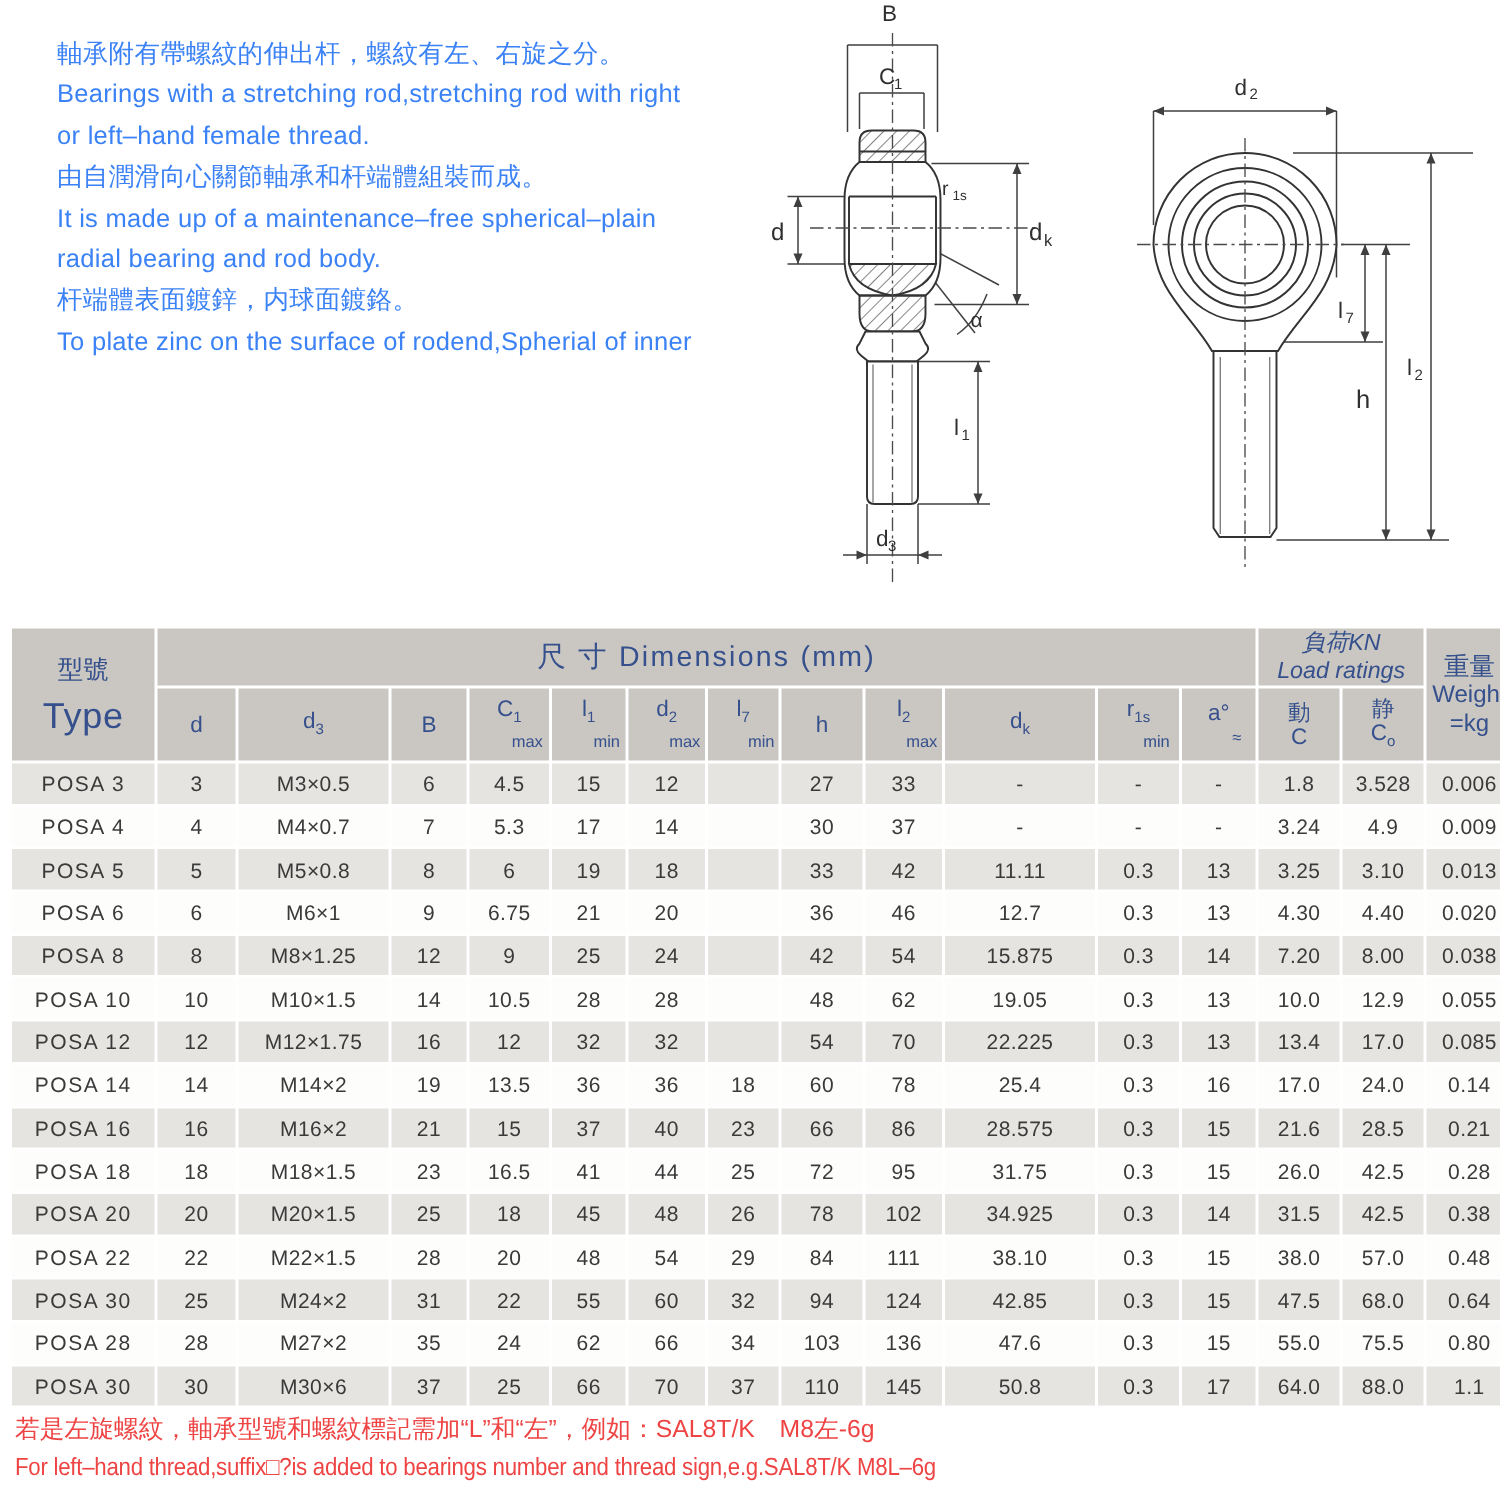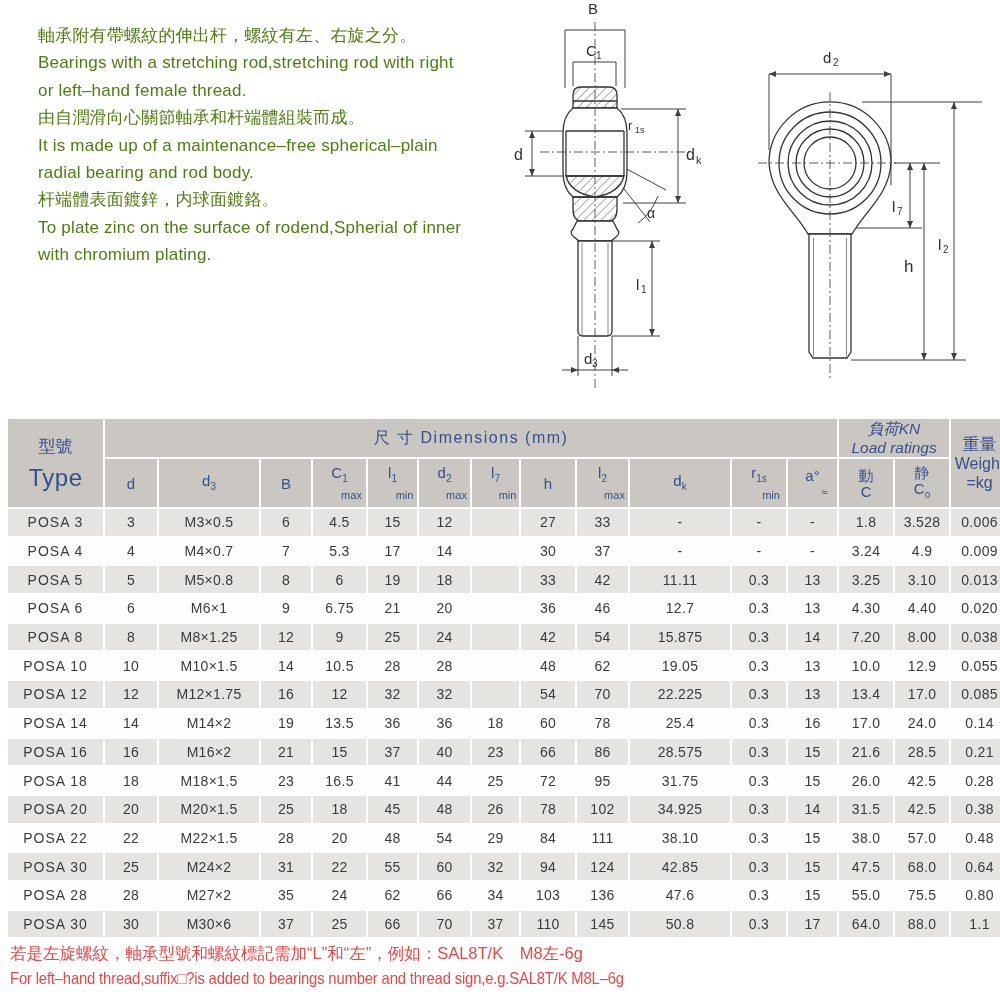"軸承附有帶螺紋的伸出杆，螺紋有左、右旋之分。" .intro { color: #4d7c0f -> #3b82f6 }
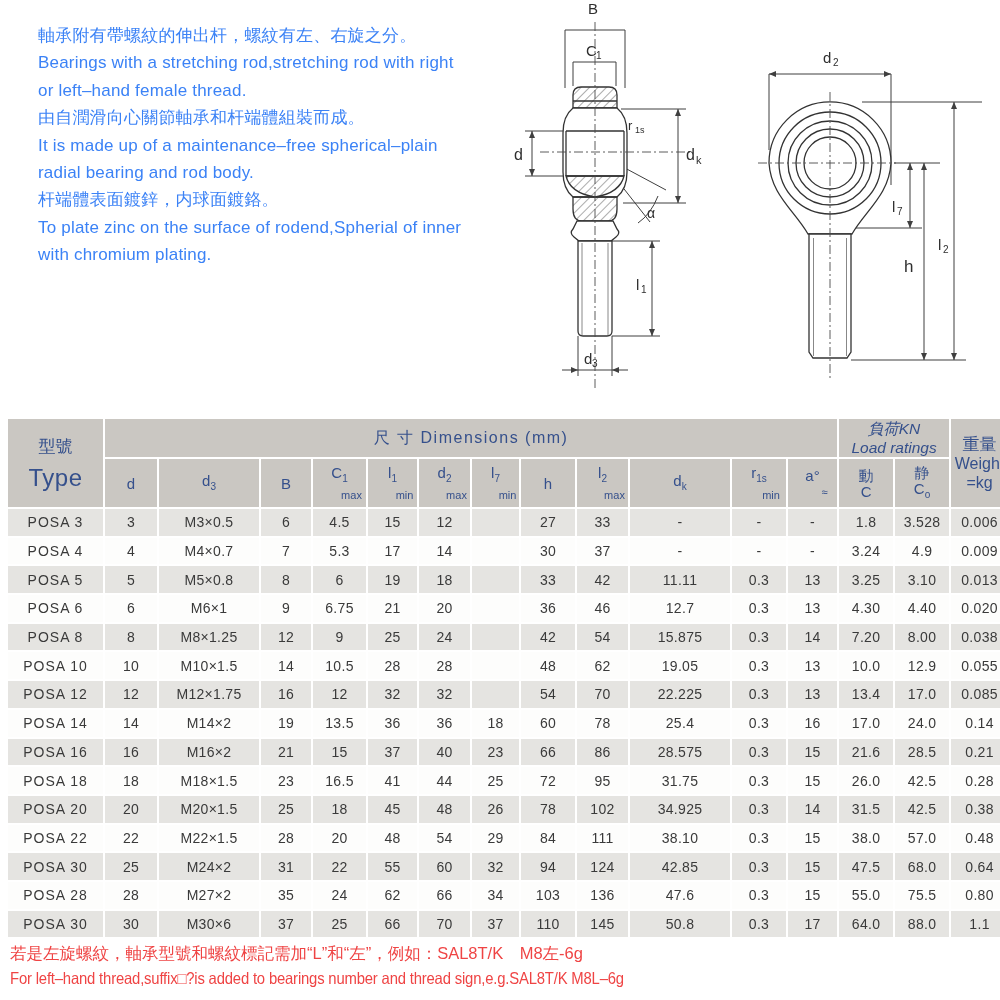"with chromium plating." div { html: <div>with chromium plating.</div> -> none }
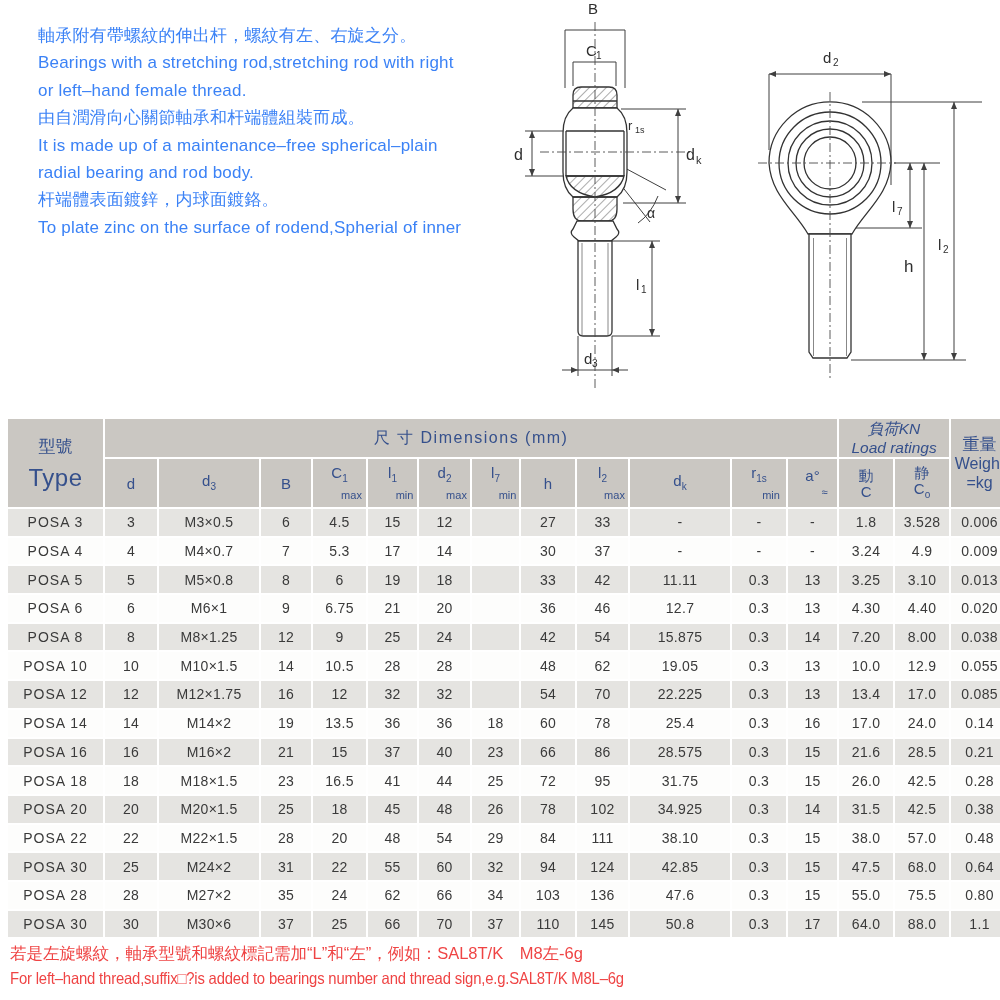"尺 寸 Dimensions (mm)" th.dim-h { font-size: 16px -> 19px }
